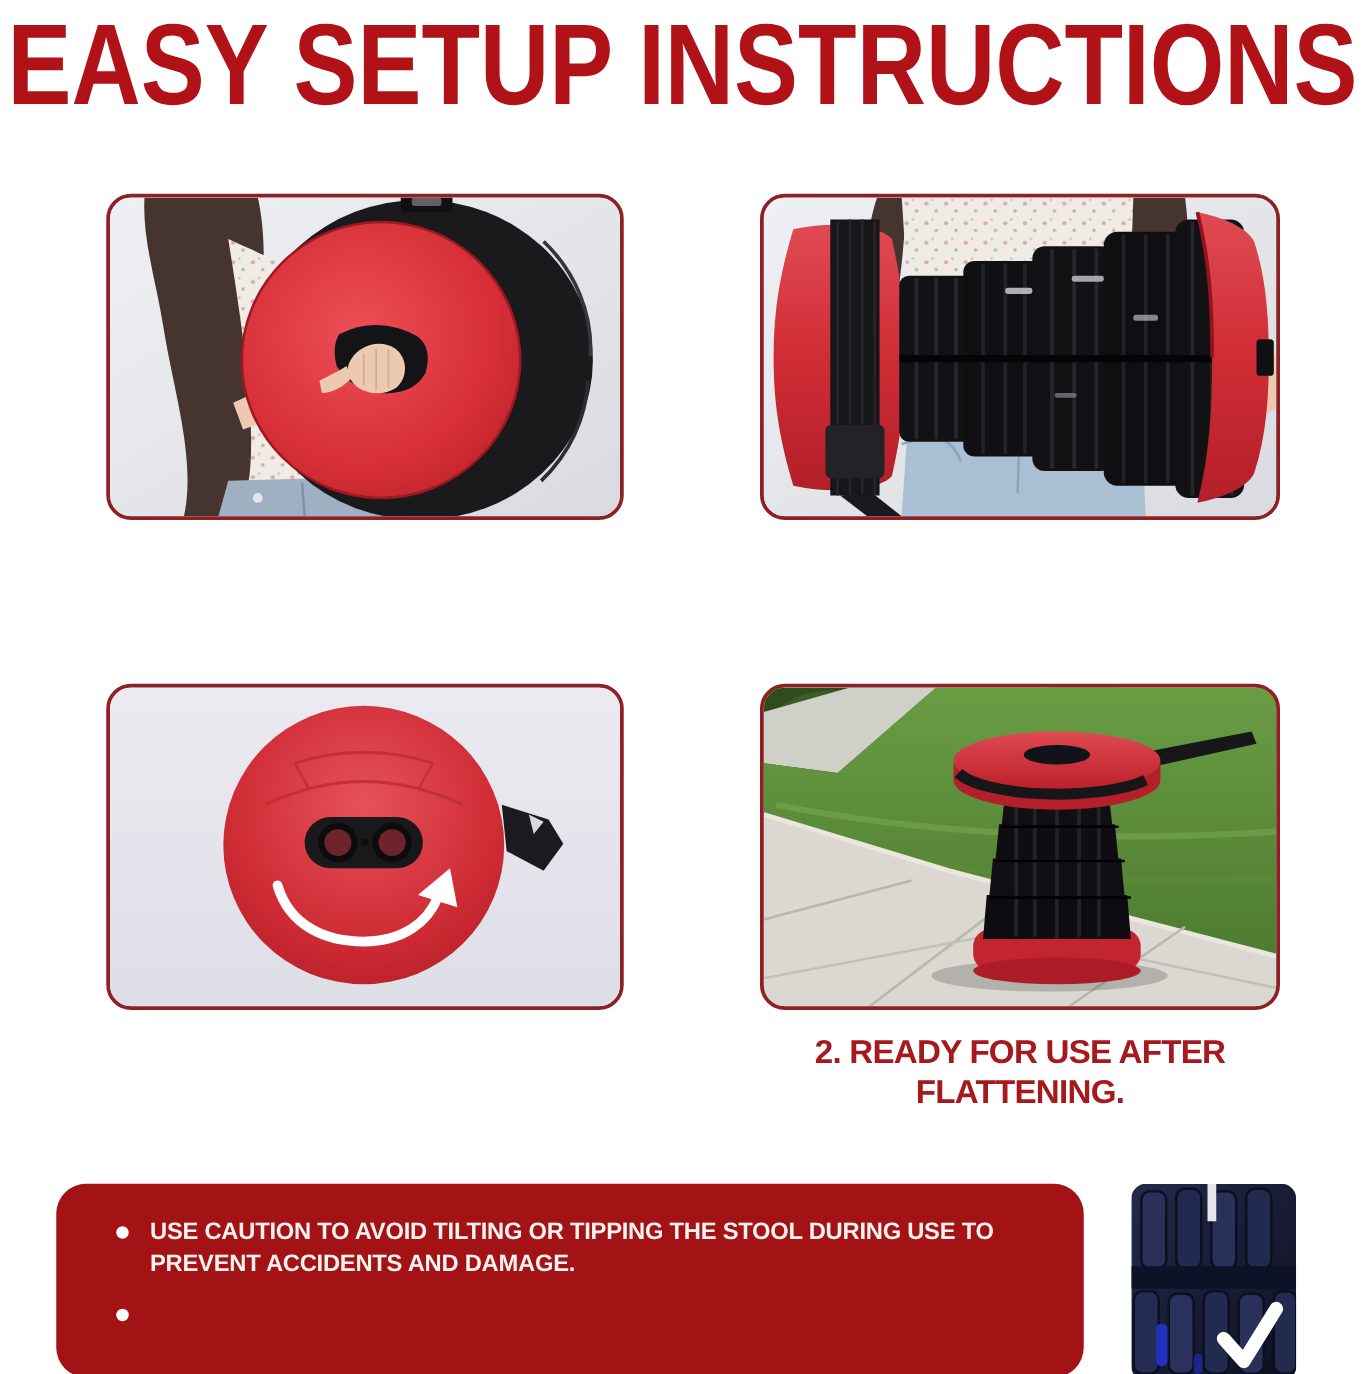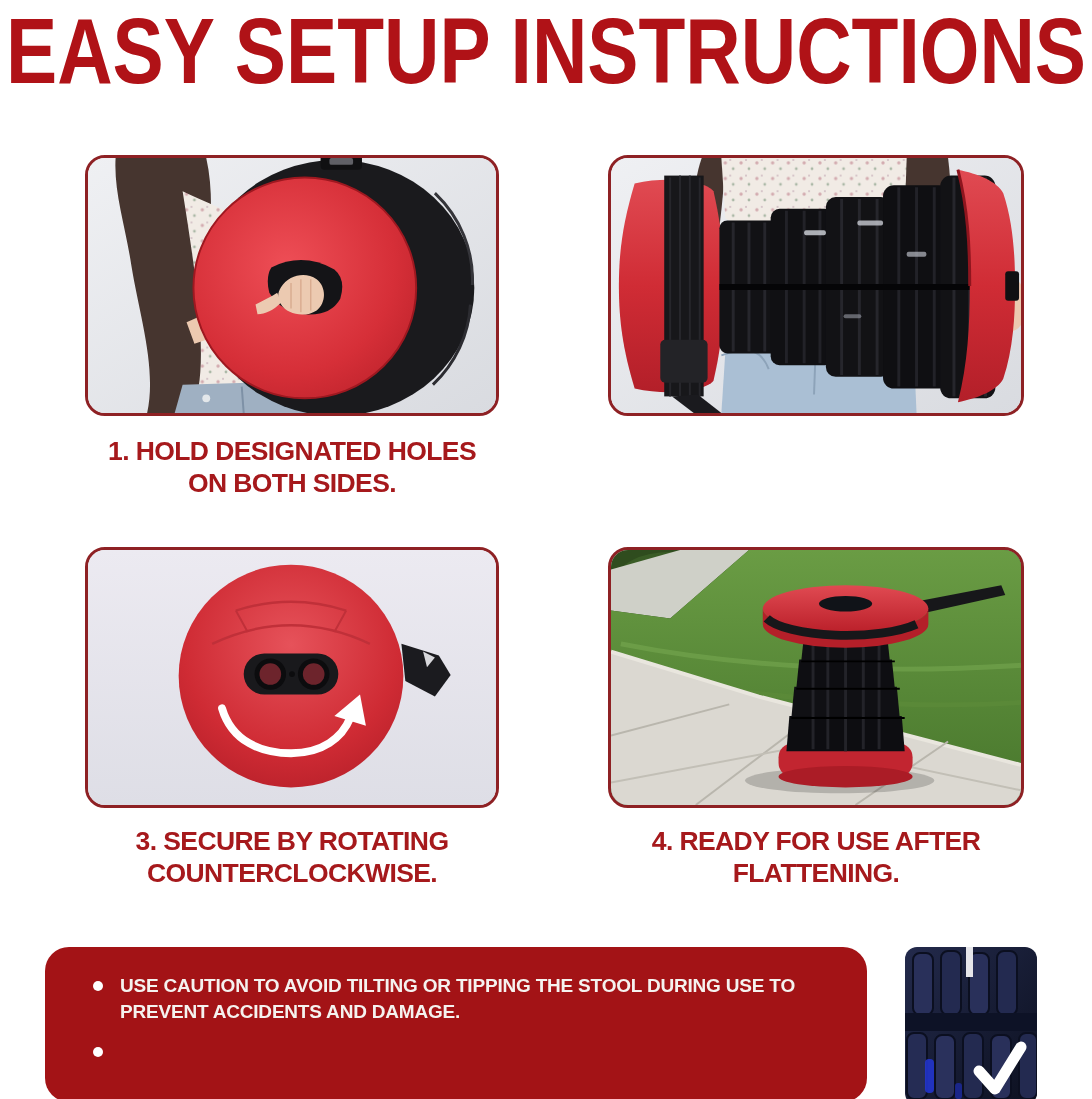"1. HOLD DESIGNATED HOLES" div.caption { html: <div>1. HOLD DESIGNATED HOLES ON BOTH SIDES.</div> -> none }
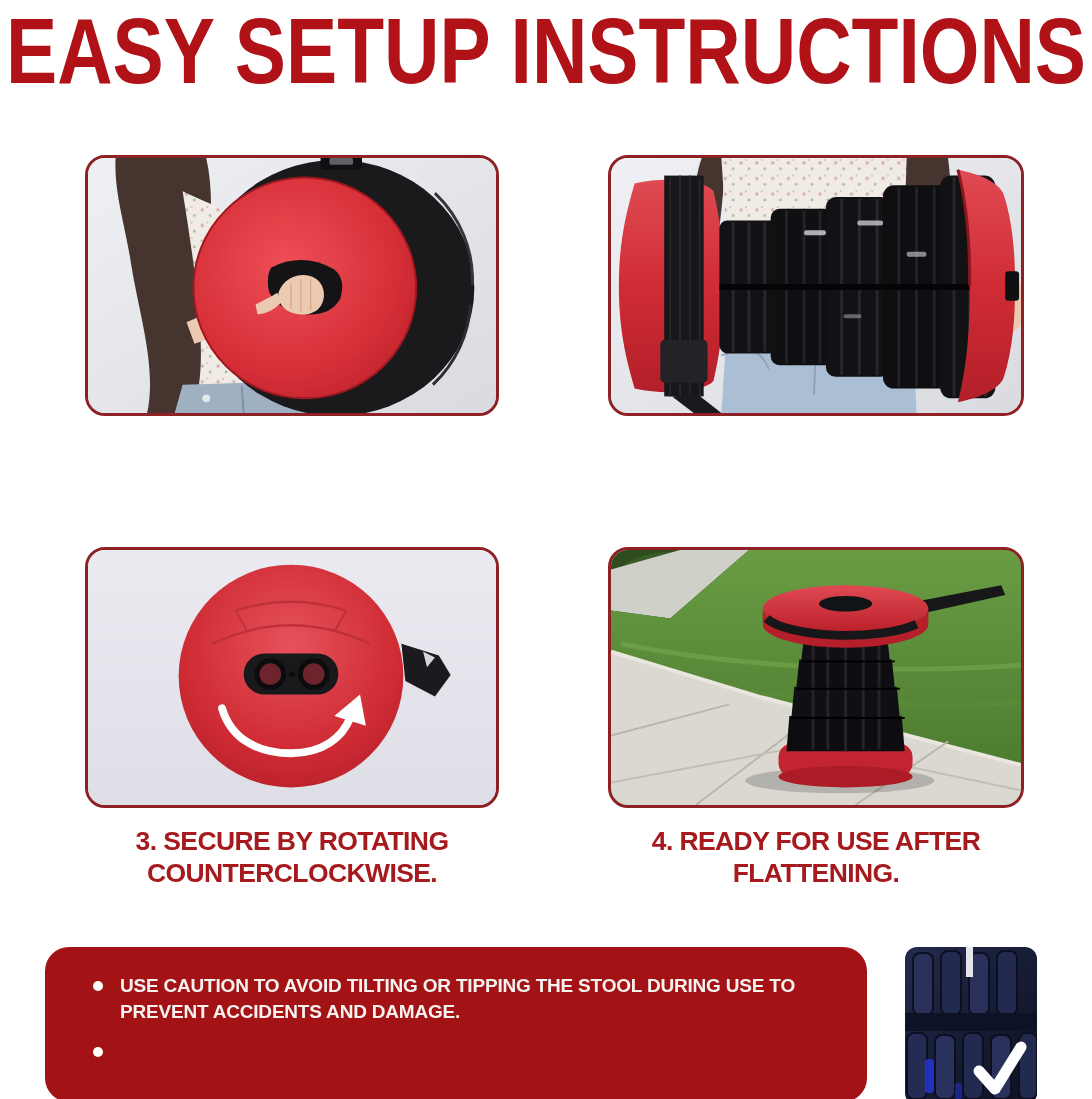"3. SECURE BY ROTATING" div.caption { html: <div>3. SECURE BY ROTATING COUNTERCLOCKWISE.</div> -> none }
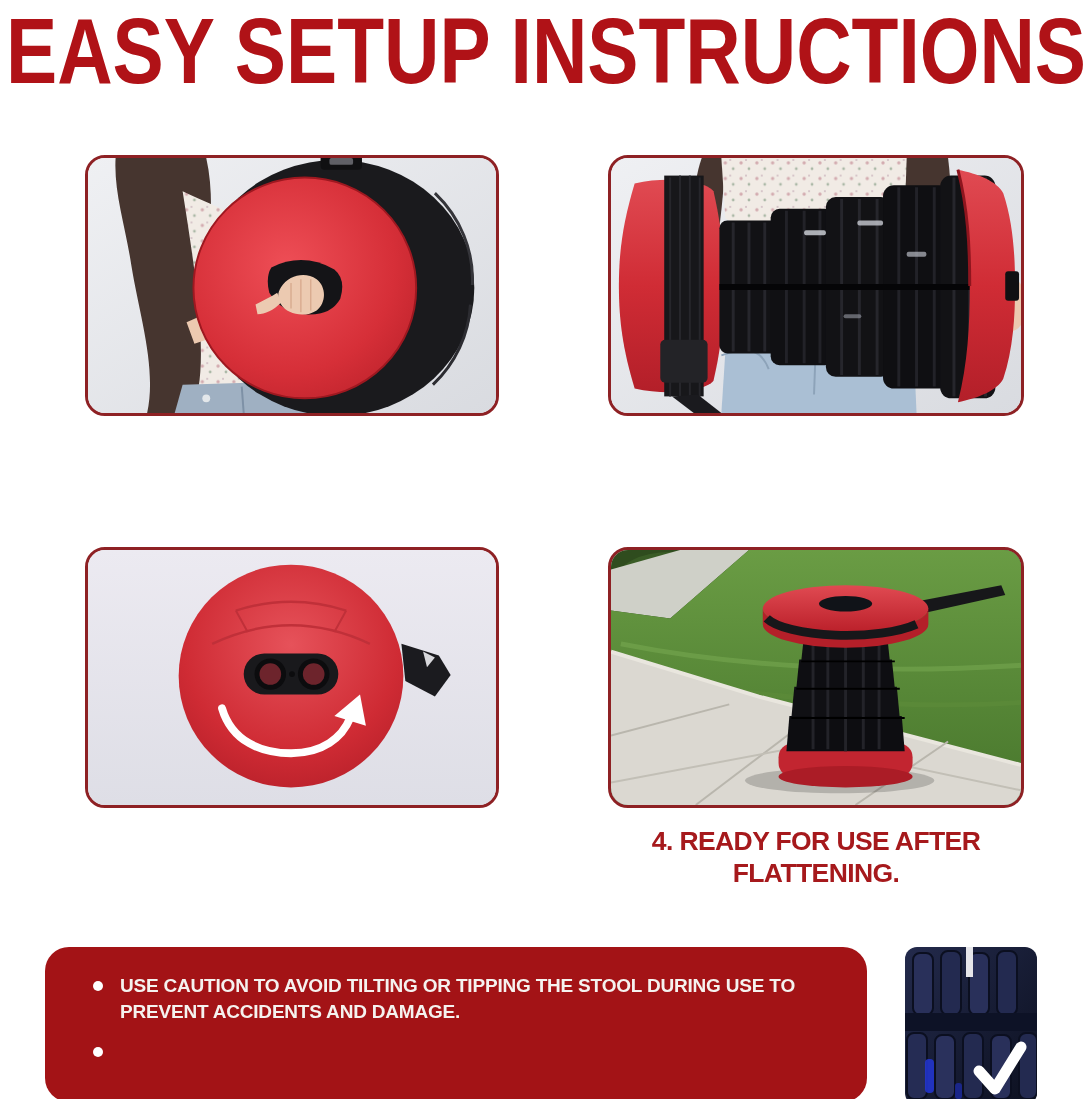"4. READY FOR USE AFTER" div.caption { text: 4 -> 2 }
